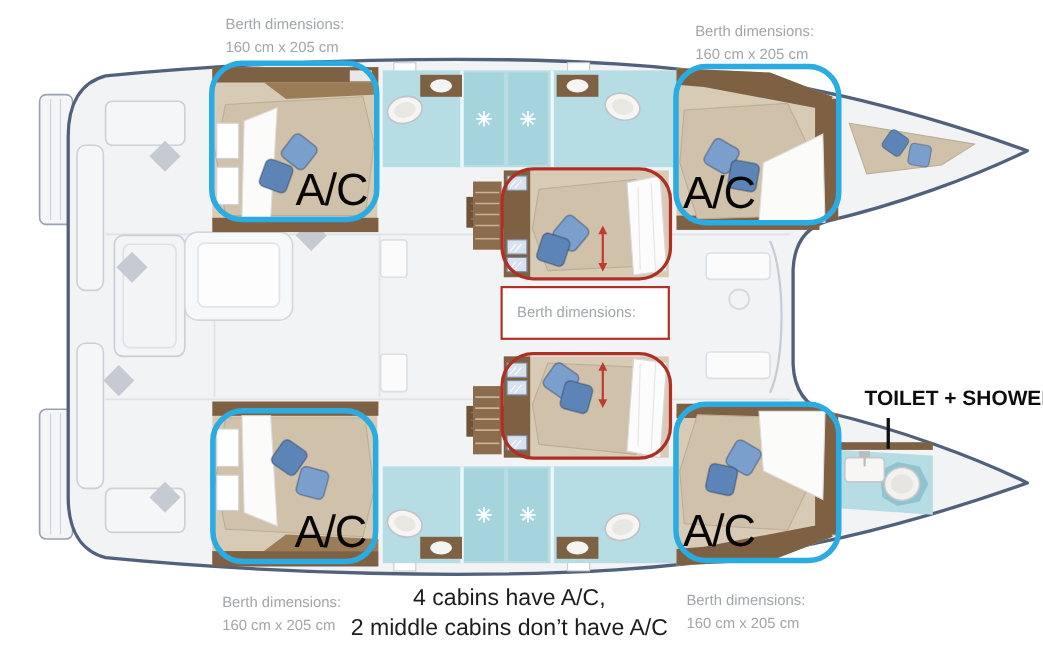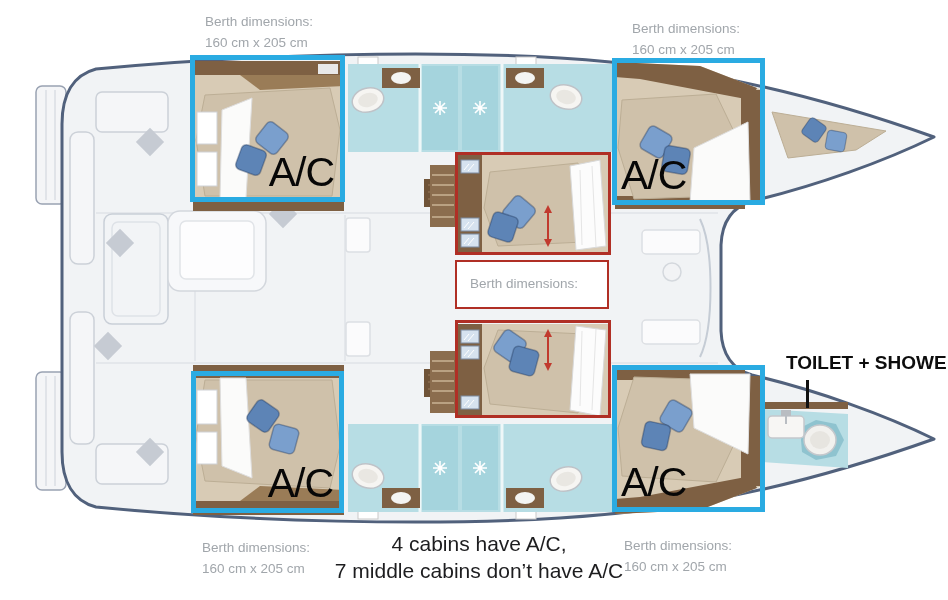"A/C" .overlay { border-radius: none -> 30px }
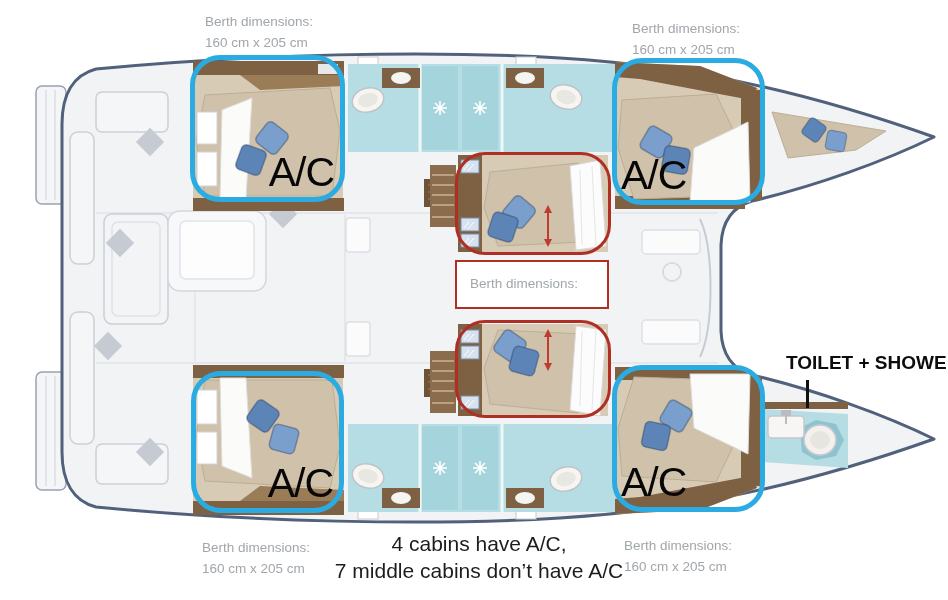"4 cabins have A/C," div.caption { left: 274px -> 258px }
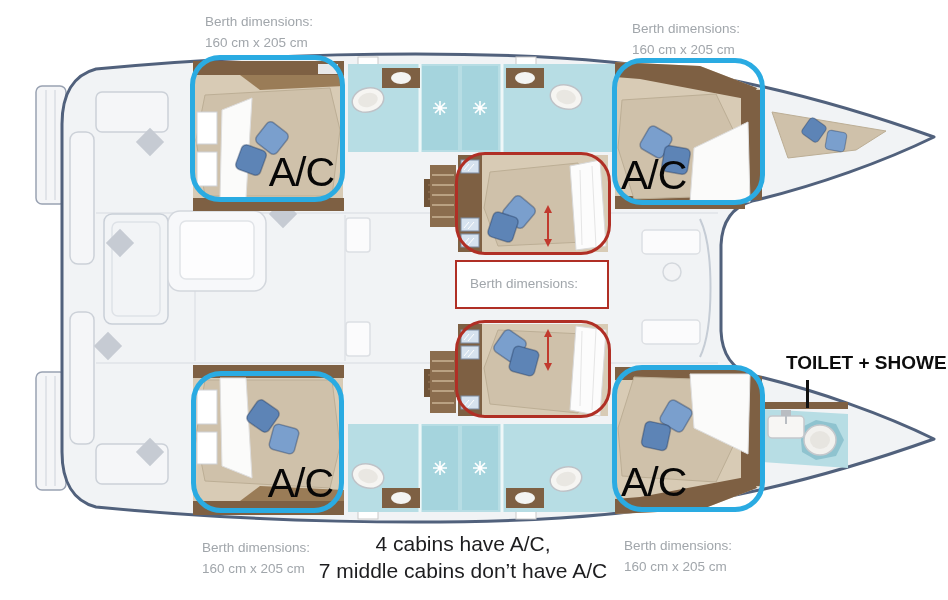"7 middle cabins don’t have" div { text: 7 -> 2 }
